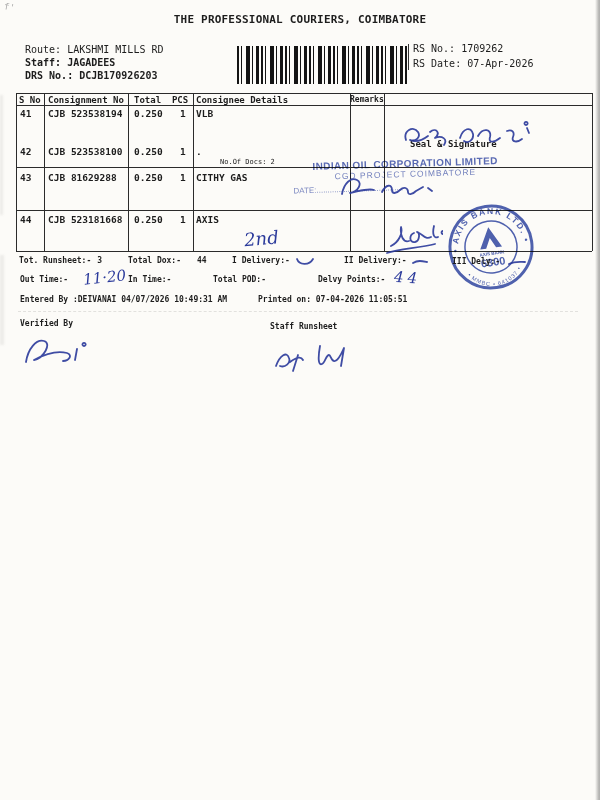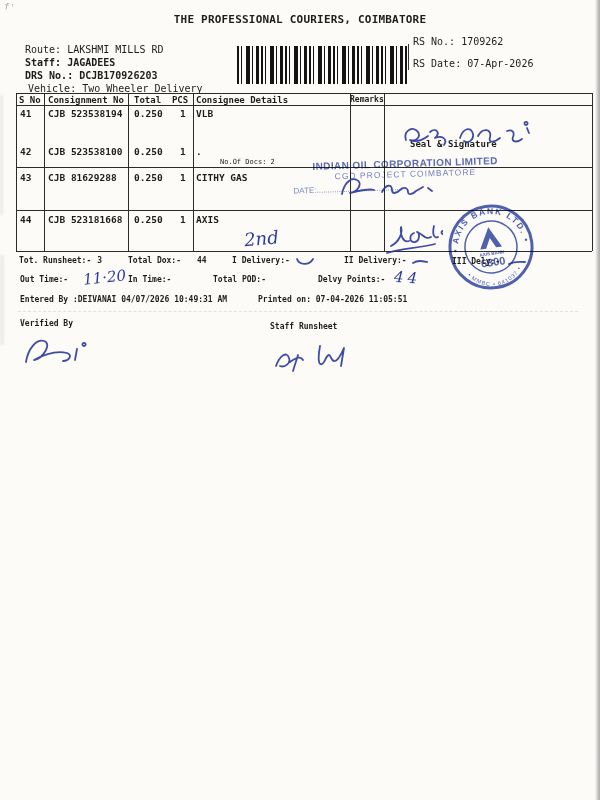"RS No.: 1709262" div.abs { top: 36px -> 43px }
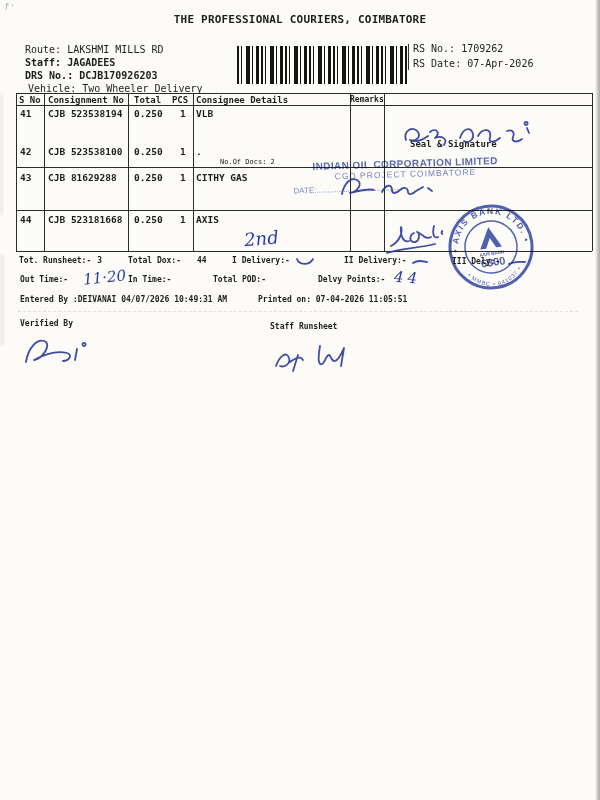"Vehicle: Two Wheeler Delivery" div.abs { html: <div><span>Vehicle:</span> <span>Two Wheeler Delivery</span></div> -> none }
